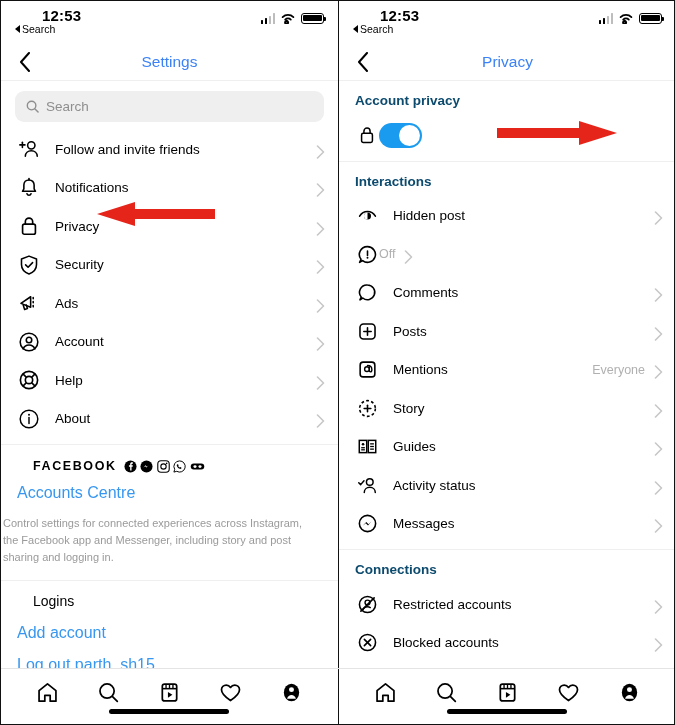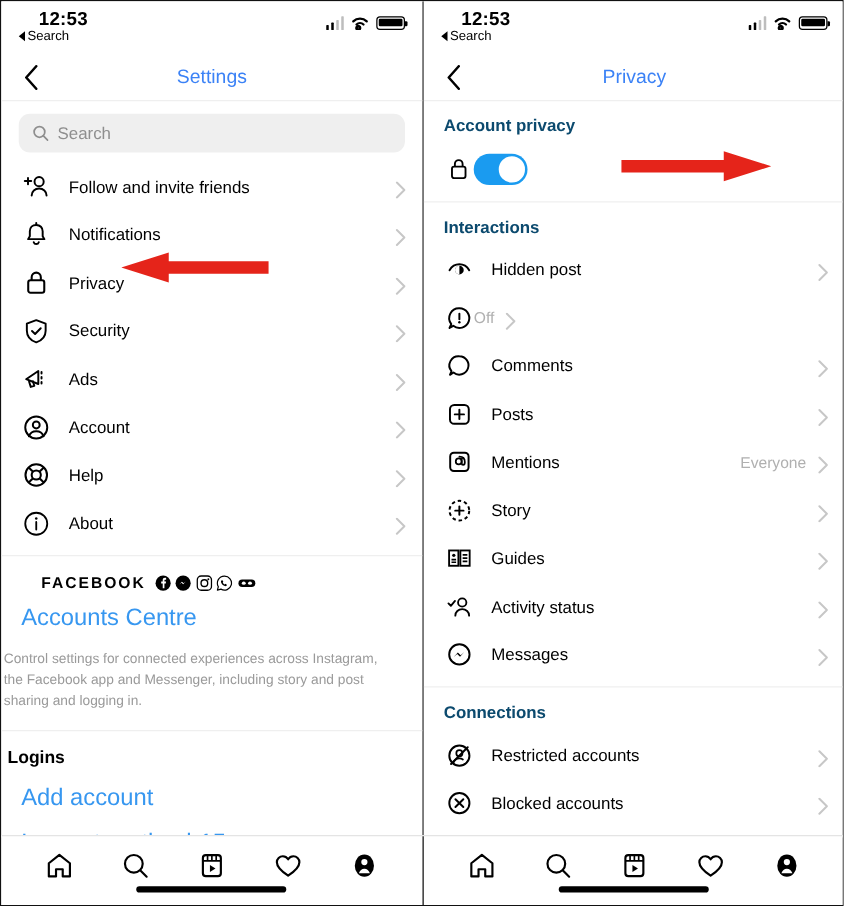"12:53" .sb-time { margin-left: 16px -> 27px }
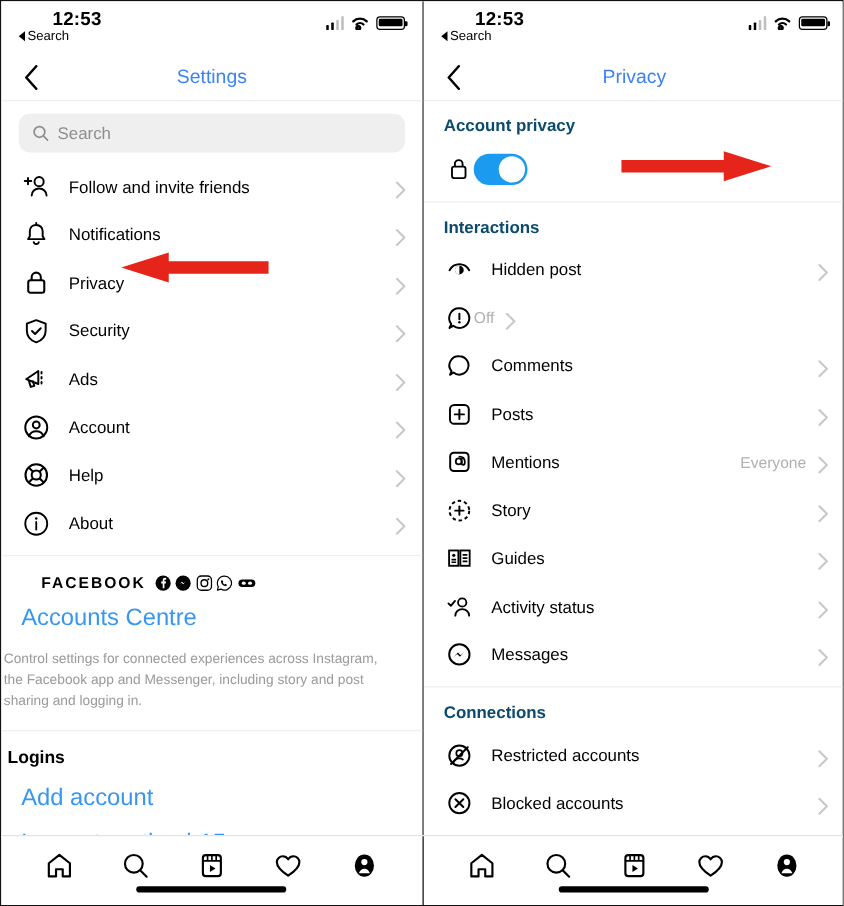"Accounts Centre" .link { font-size: 19px -> 16px }
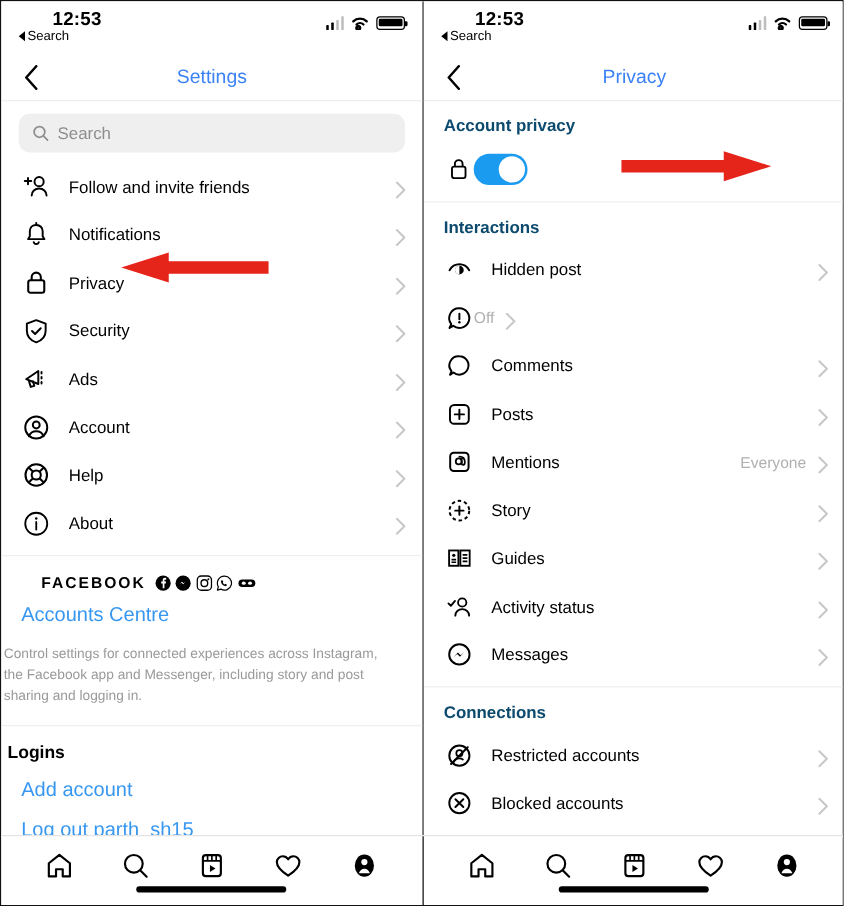"Logins" .logins-title { font-weight: bold -> normal; padding: 12px 16px 0 5px -> 12px 16px 0 32px }
